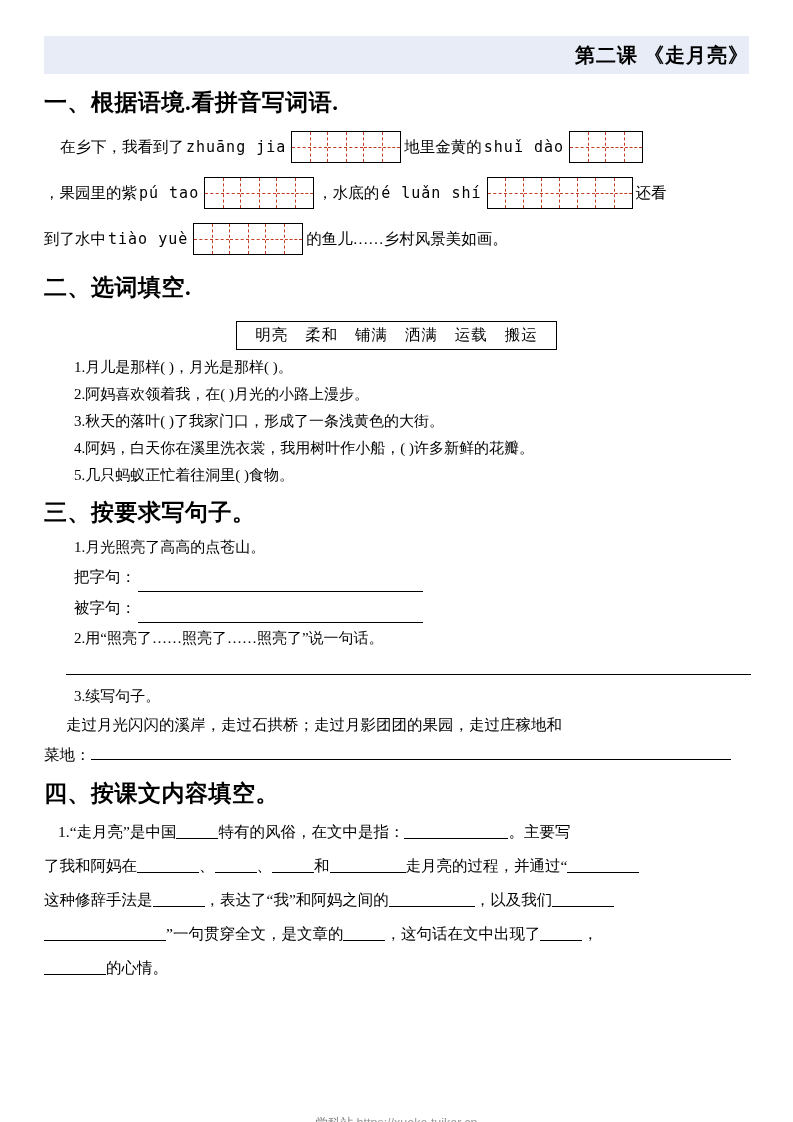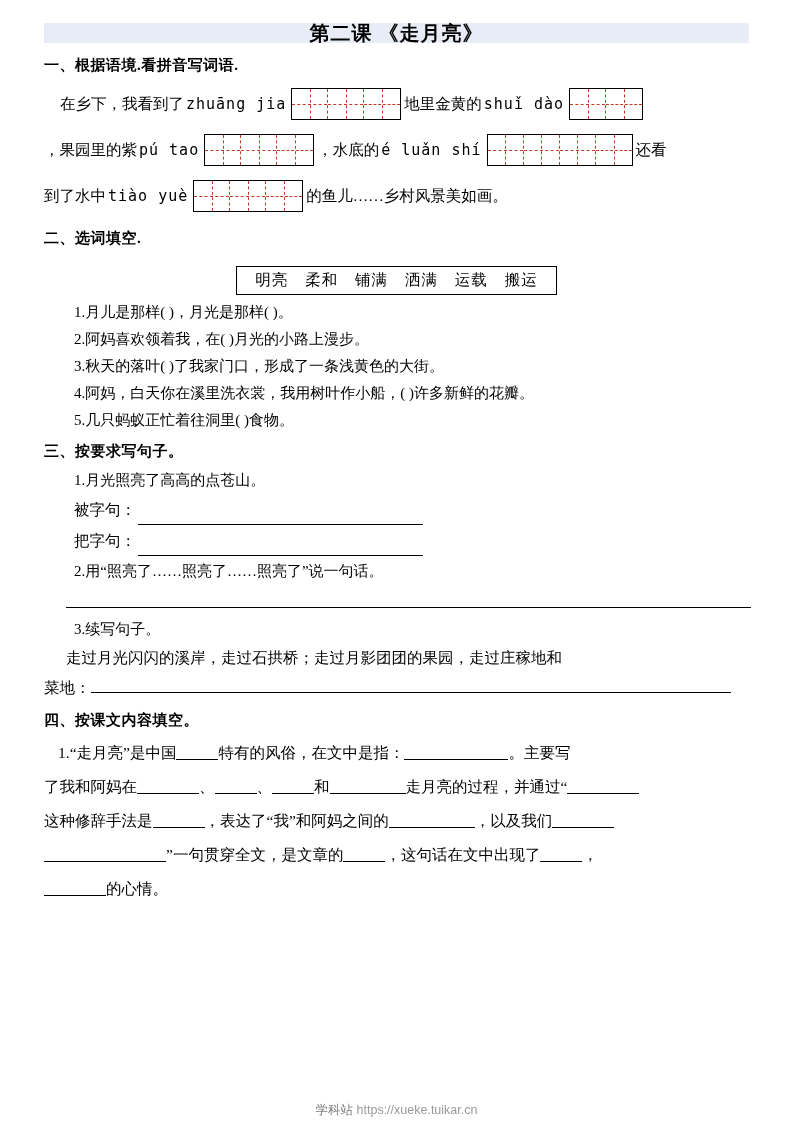"第二课 《走月亮》" .title-bar { height: 20px -> 38px; justify-content: center -> flex-end; margin-top: 23px -> 36px }
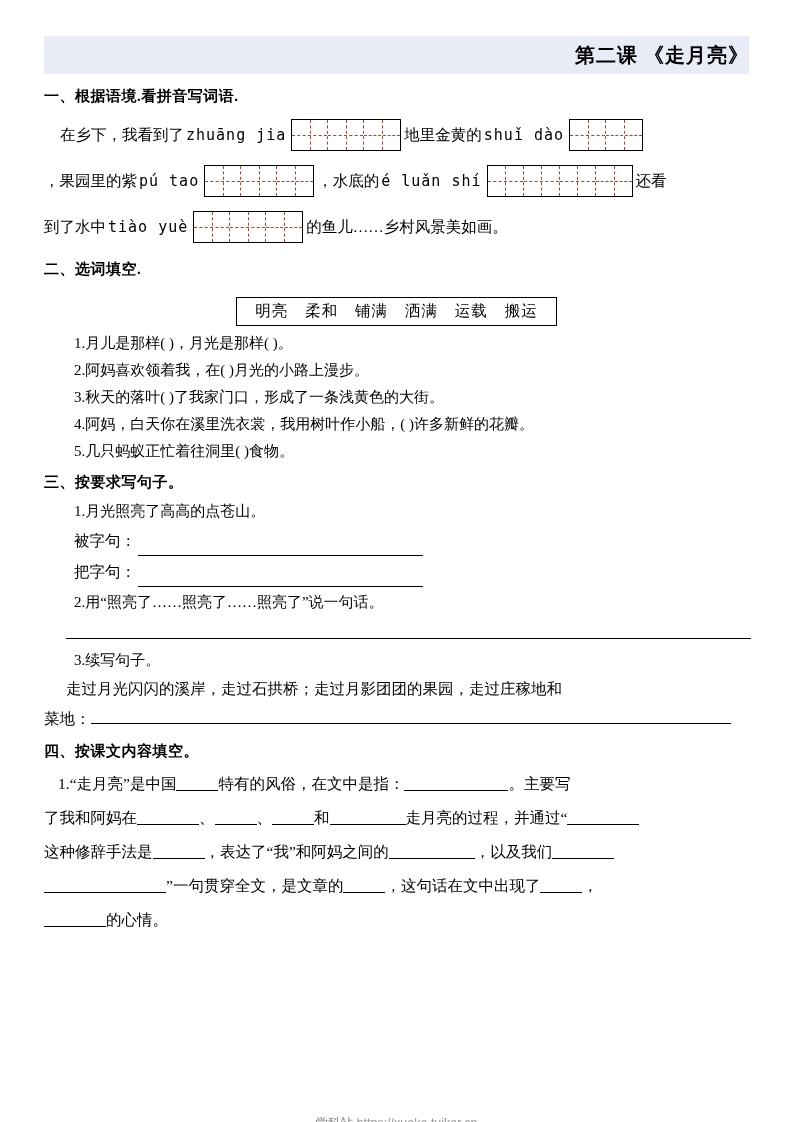"一、根据语境.看拼音写词语." .sec-head { font-size: 15px -> 23px }
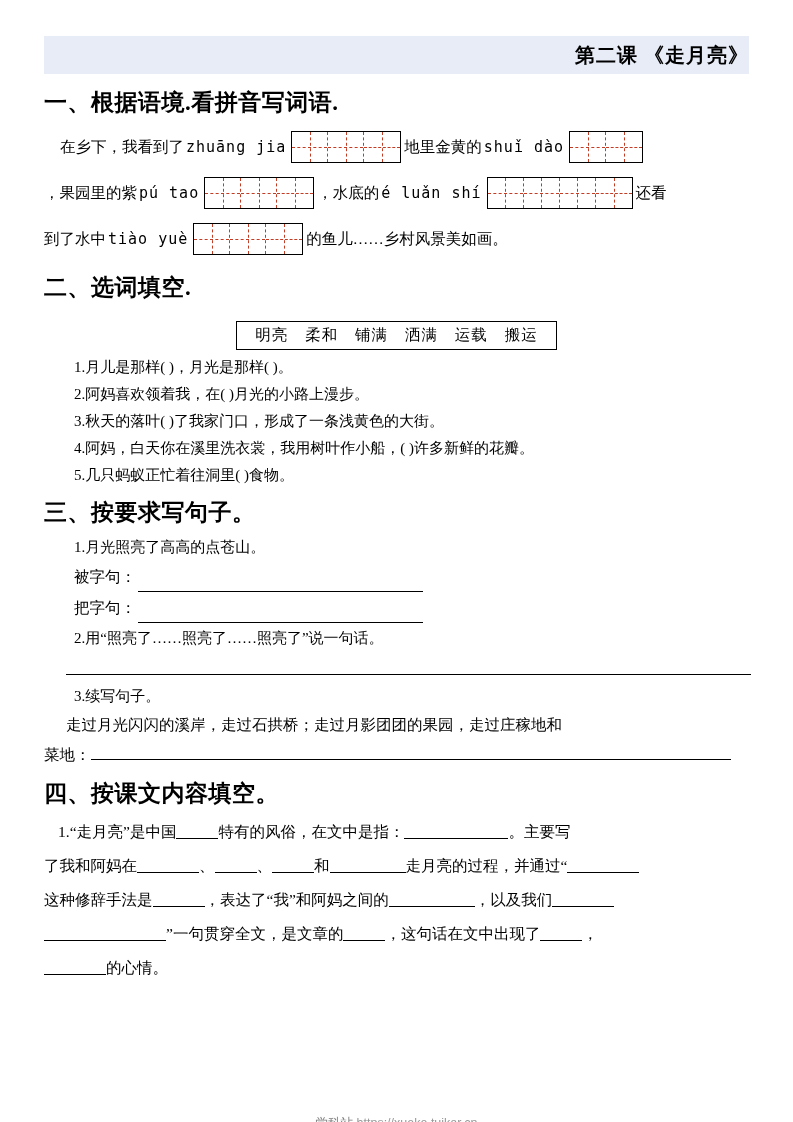"被字句：" div.sub { order: before "把字句：" -> after "把字句：" }
